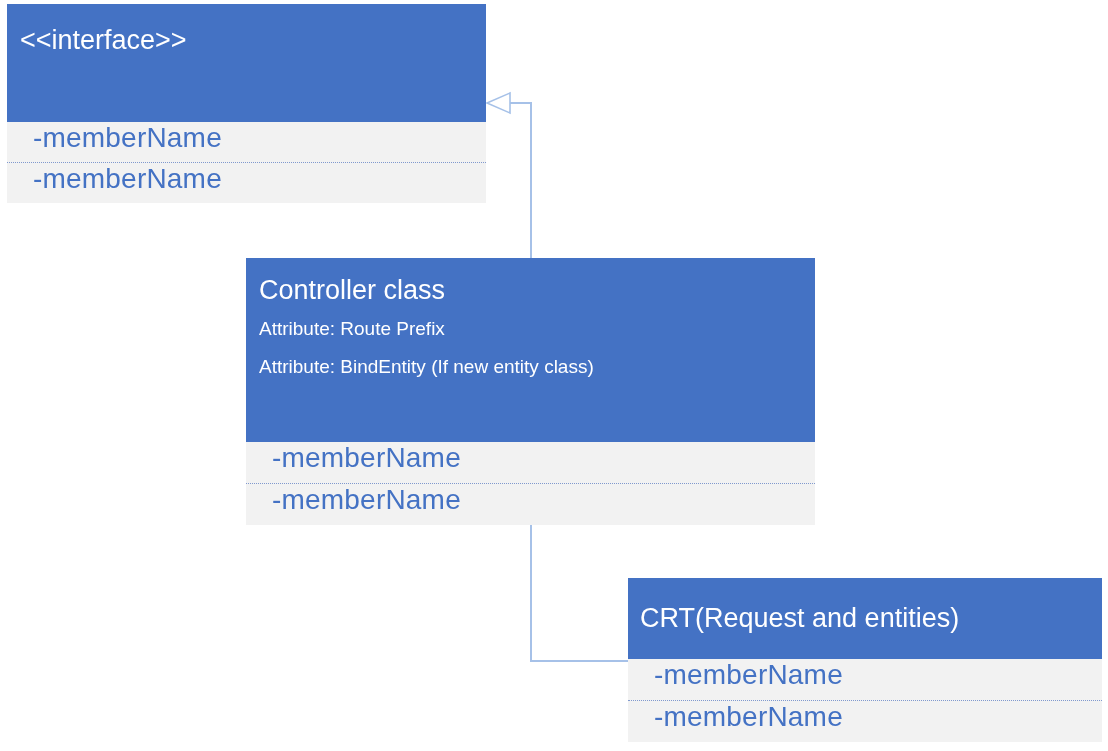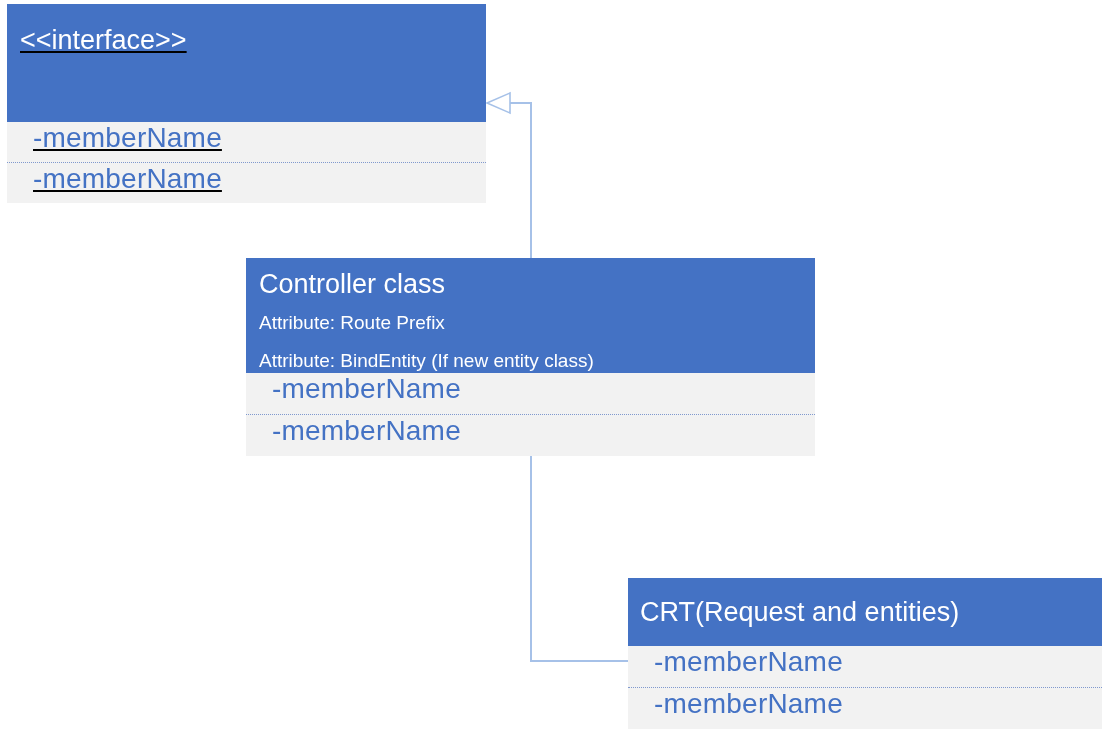"<<interface>>" .box-icontroller { text-decoration: underline -> none }
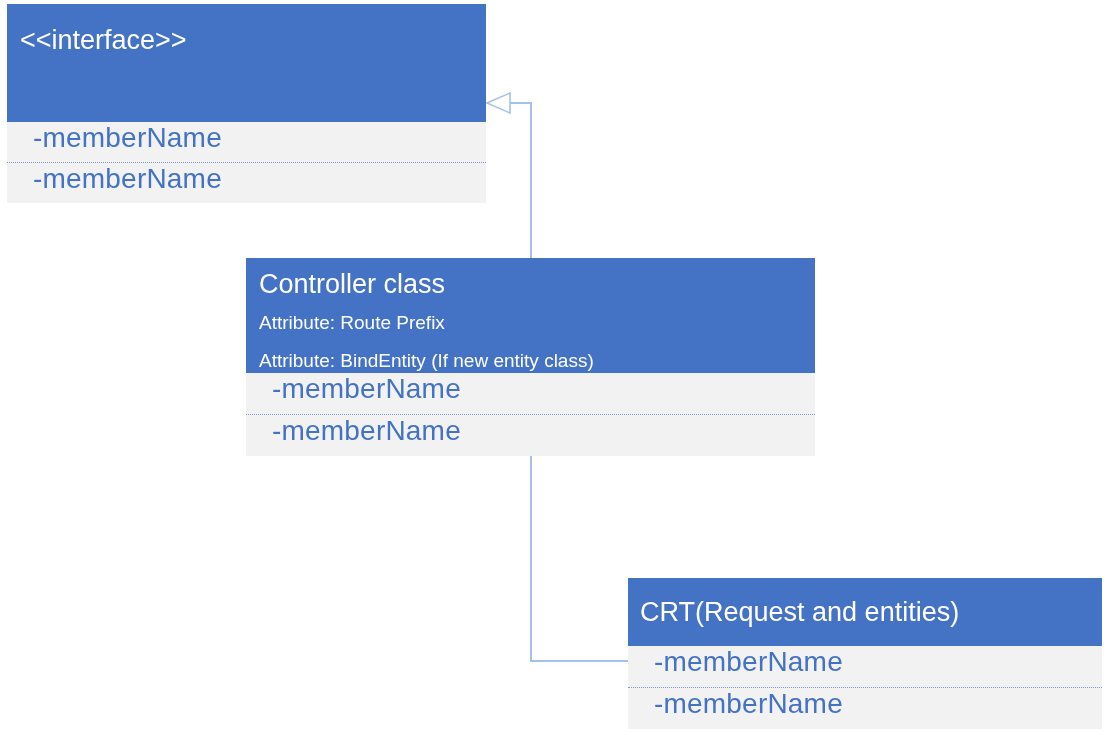"Controller class" .box-controller .uml-header { height: 115px -> 184px; padding: 6px 10px 0 13px -> 12px 10px 0 13px }
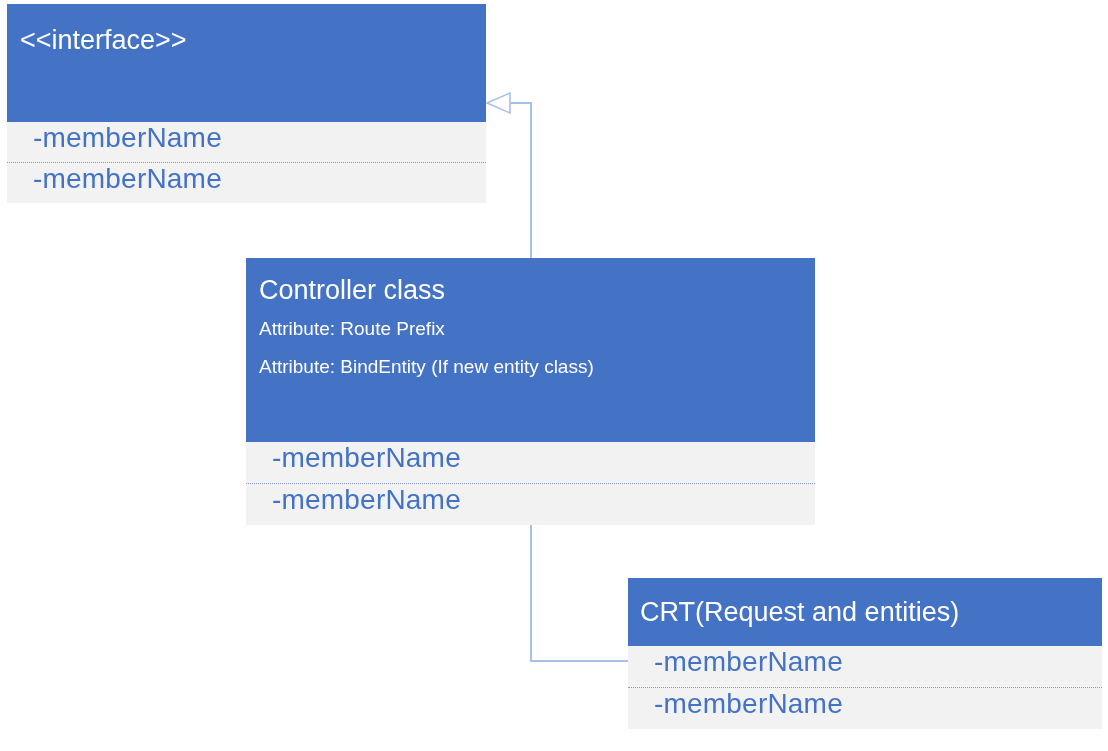"CRT(Request and entities)" .box-crt .uml-header { height: 68px -> 81px }
